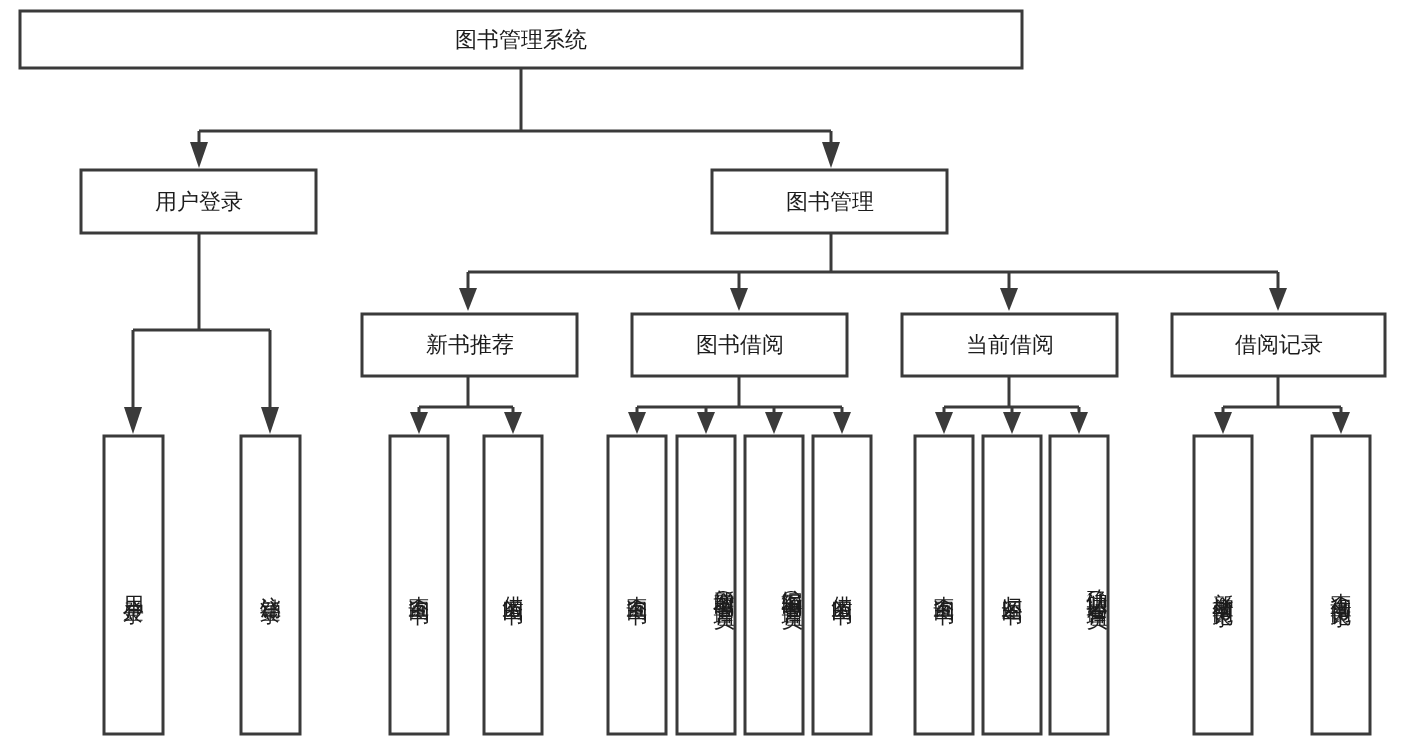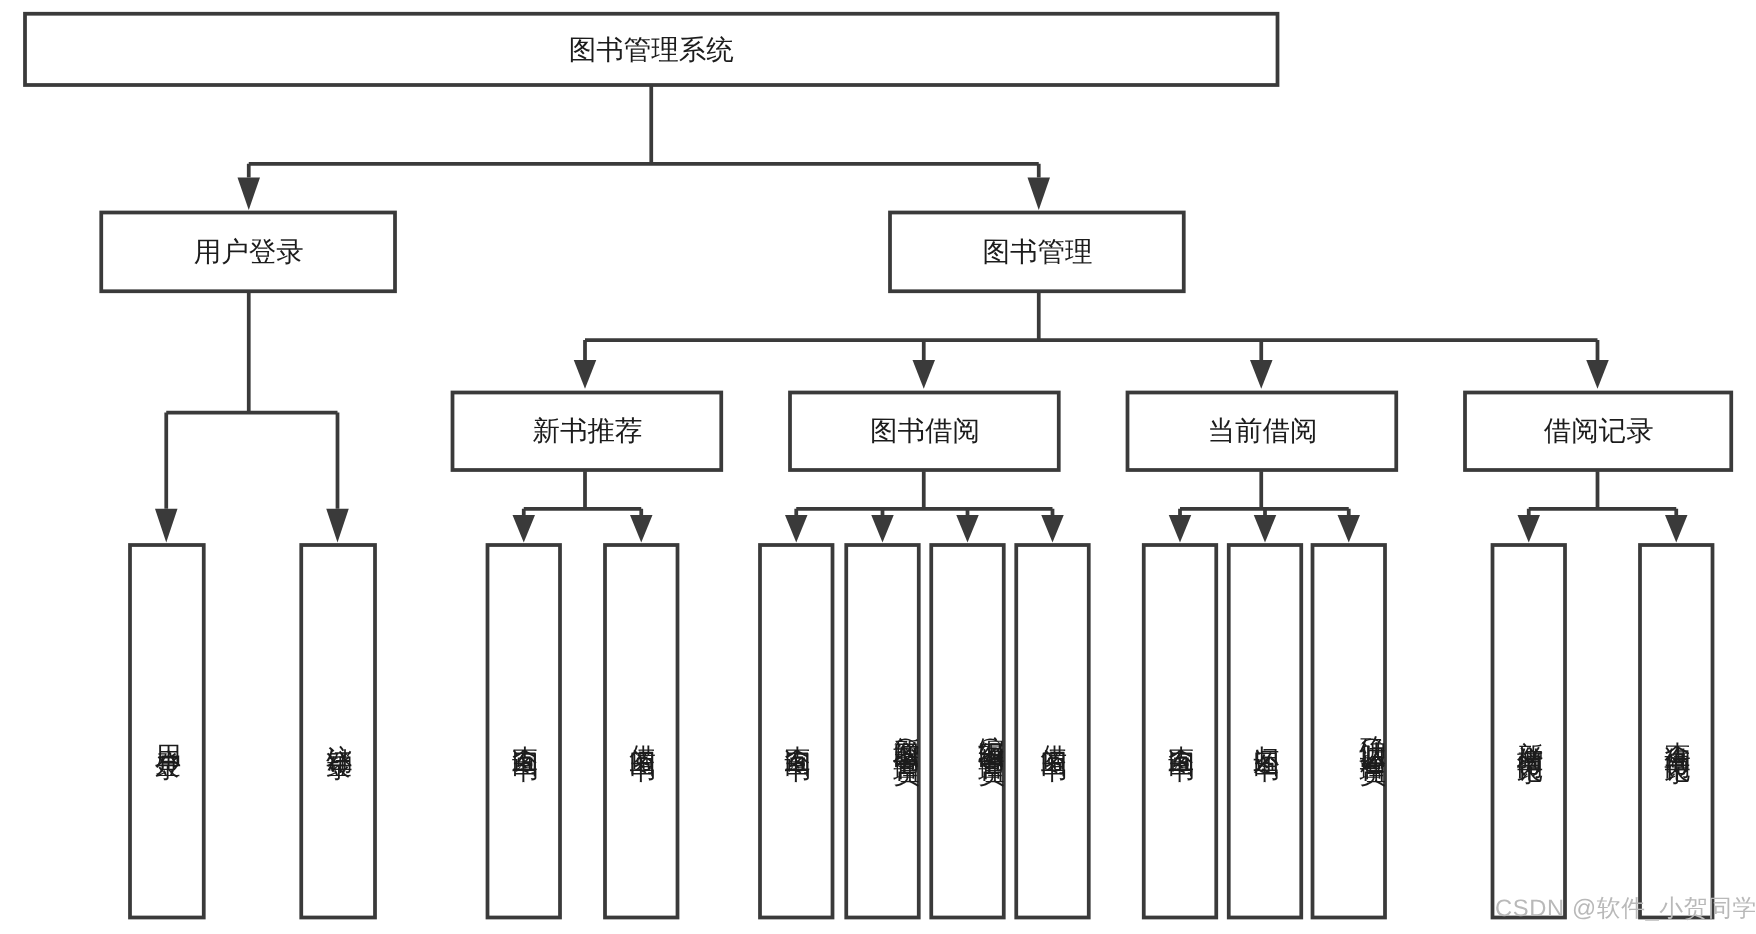"CSDN @软件_小贺同学" div.watermark { html: <div>CSDN @软件_小贺同学</div> -> none }
